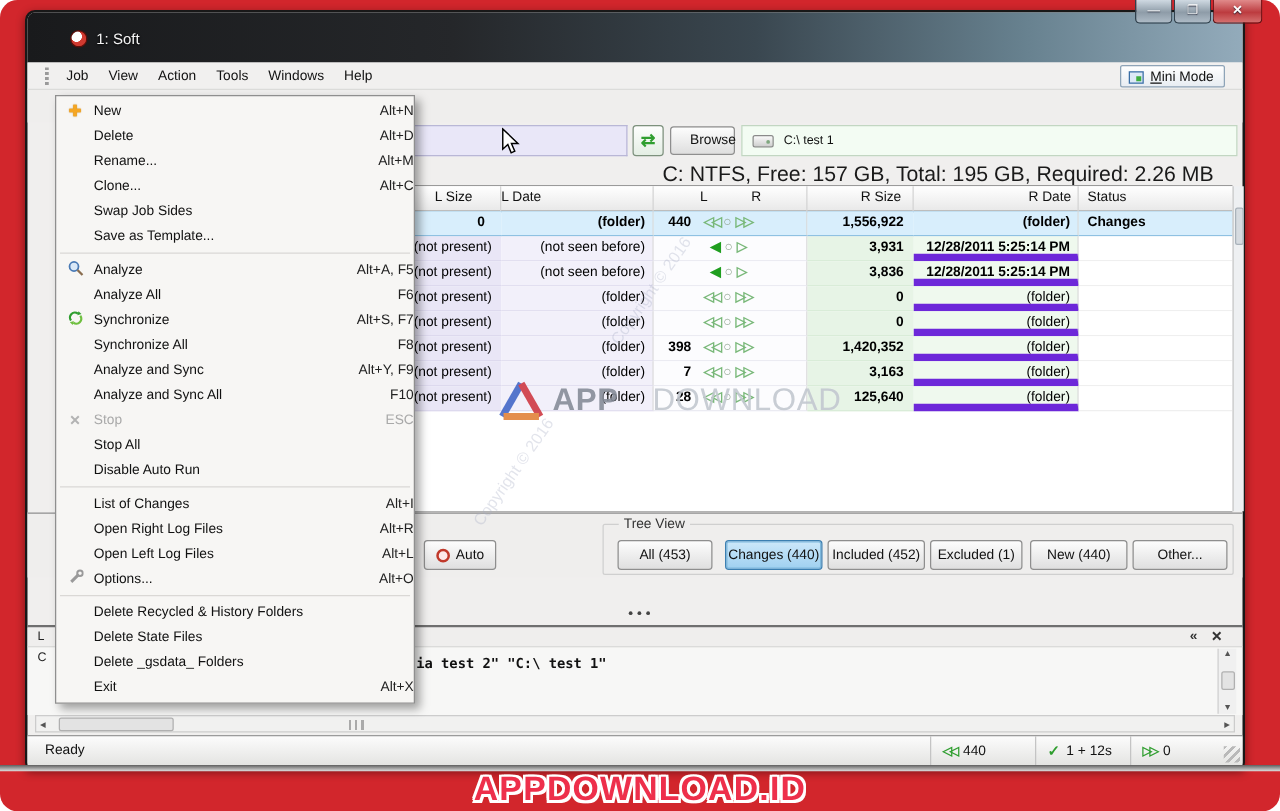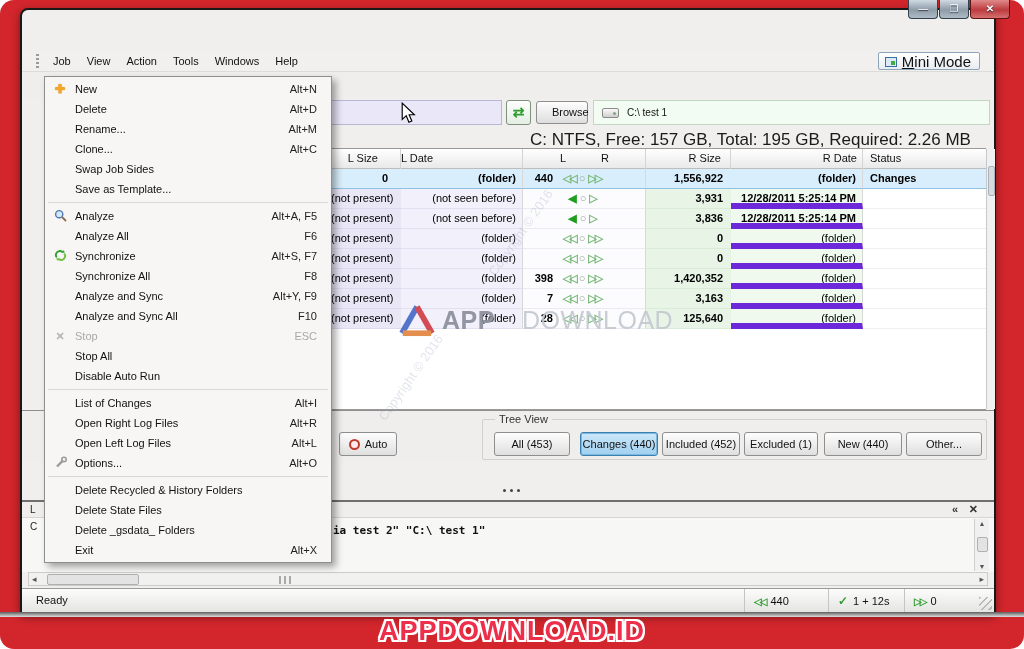"1: Soft" div.titlebar { html: none -> <div> <div> <span></span> <span>1: Soft</span> </div> </div> }
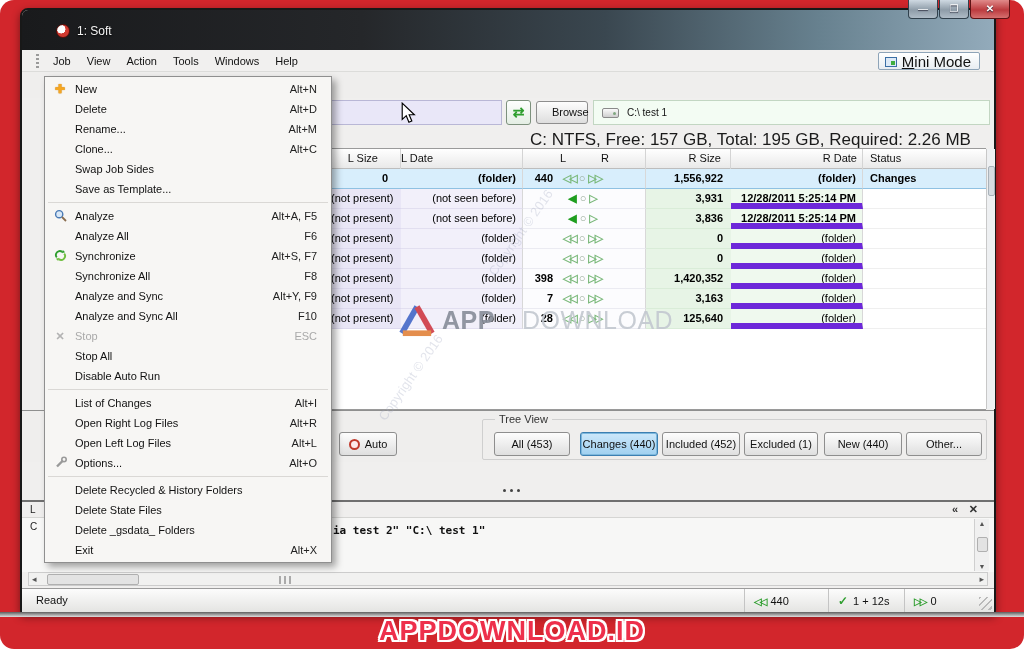"Mini Mode" .minimode { font-size: 15px -> 11px }
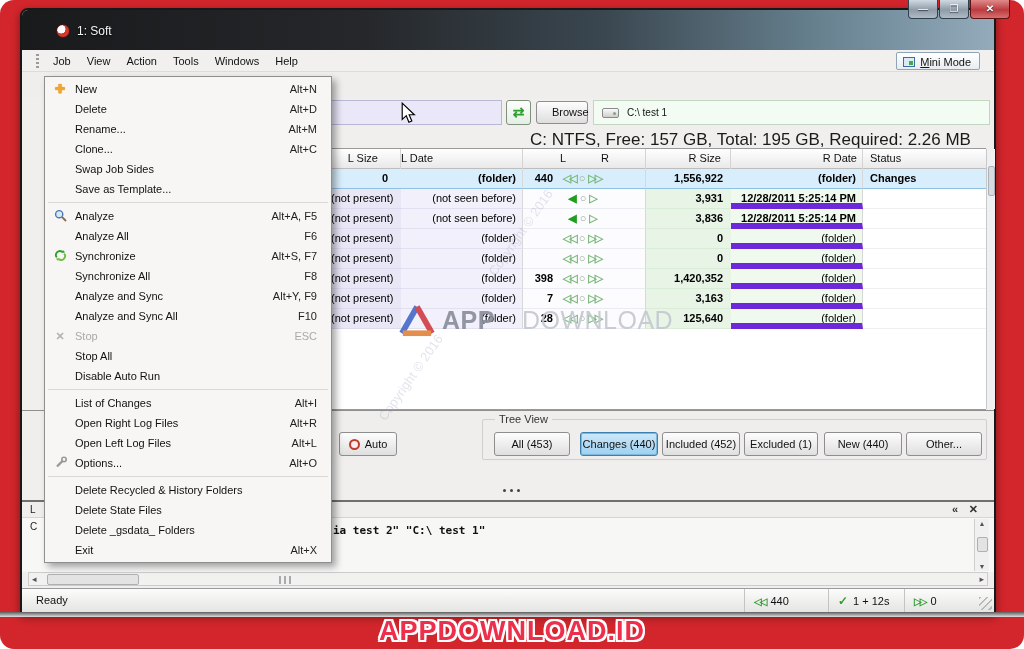"Alt+N" .menuitem .ms { padding-right: 14px -> none }
